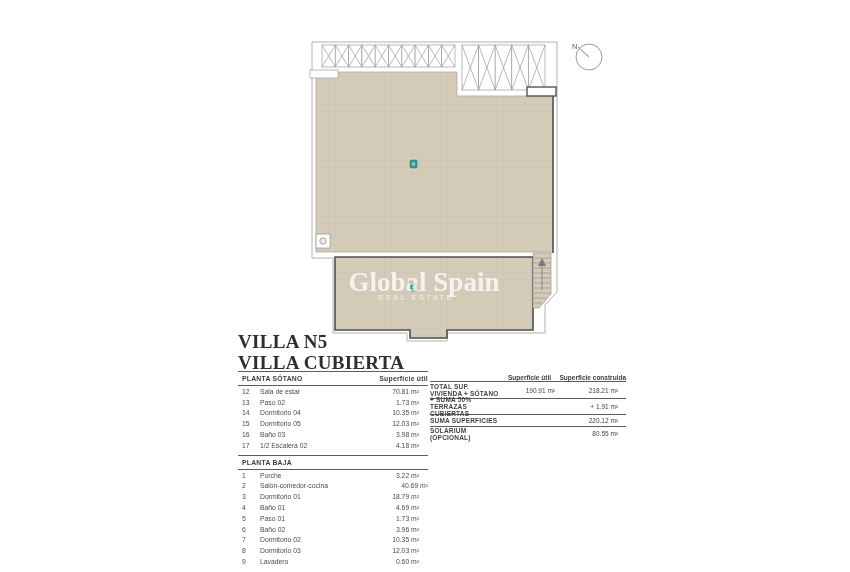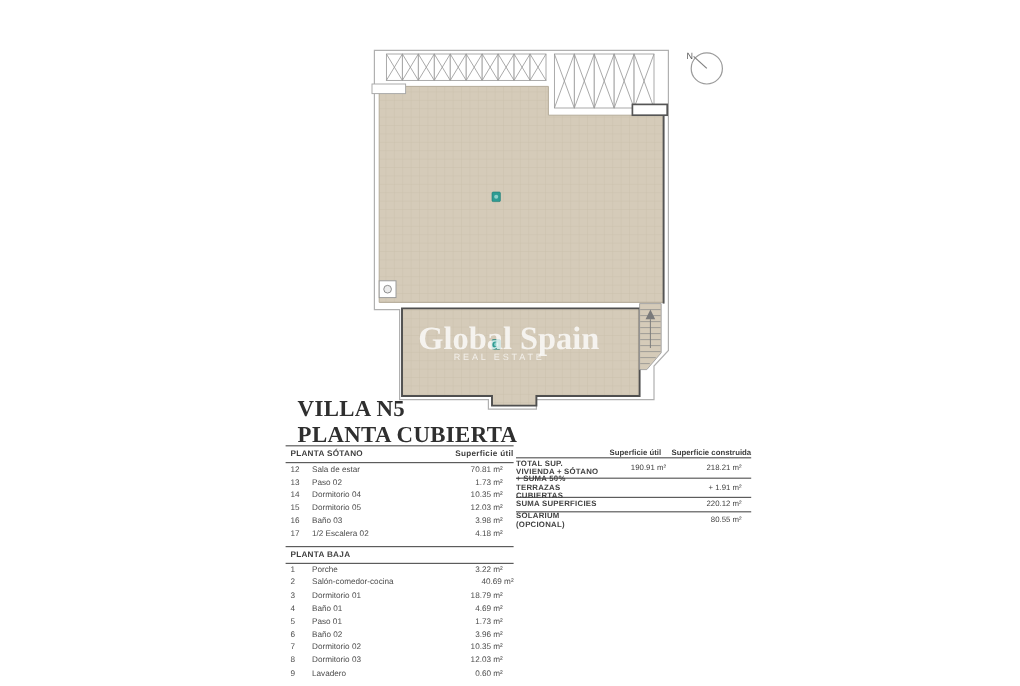"VILLA N5" .sheet-title { left: 248px -> 238px }
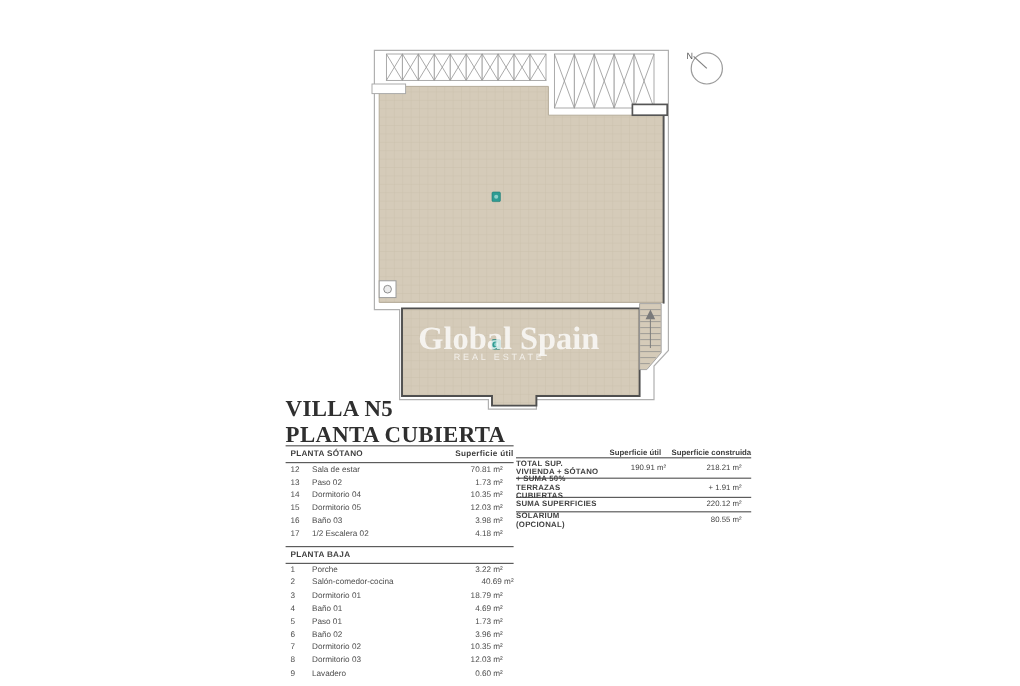"PLANTA CUBIERTA" div { text: PLANTA -> VILLA }
